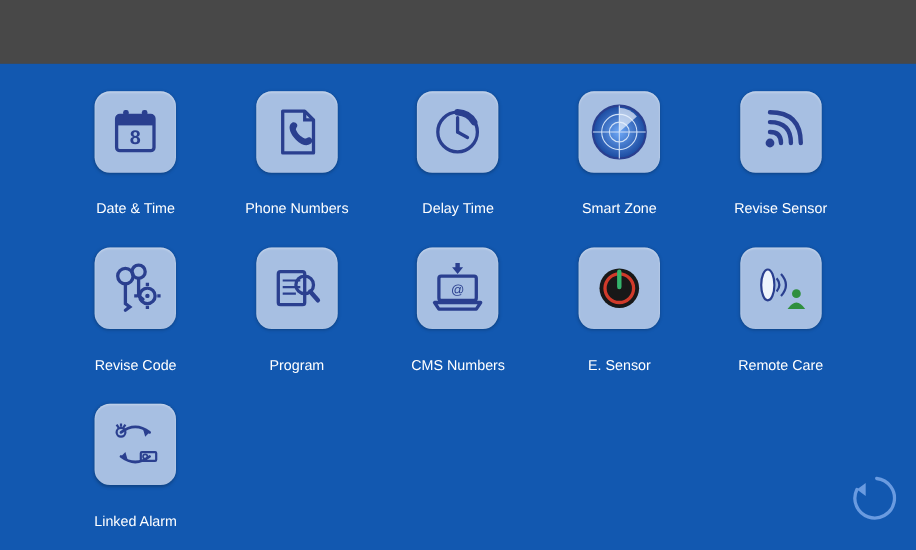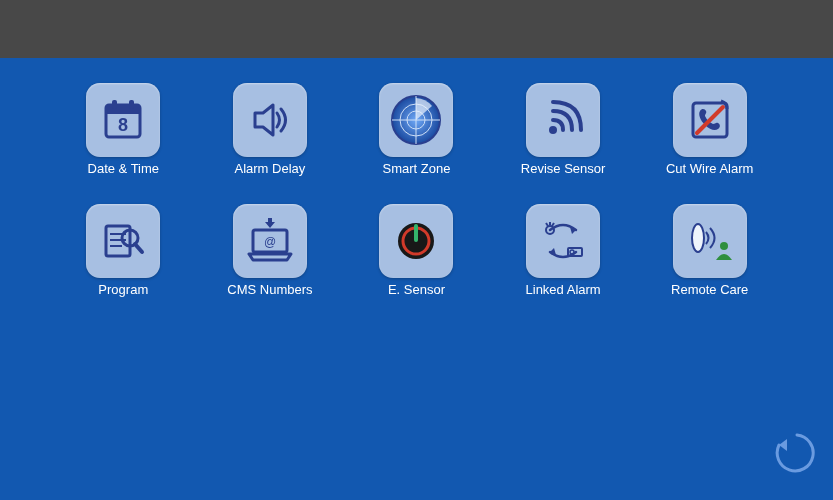"Date & Time" .tile-label { margin-top: 4px -> 25px }
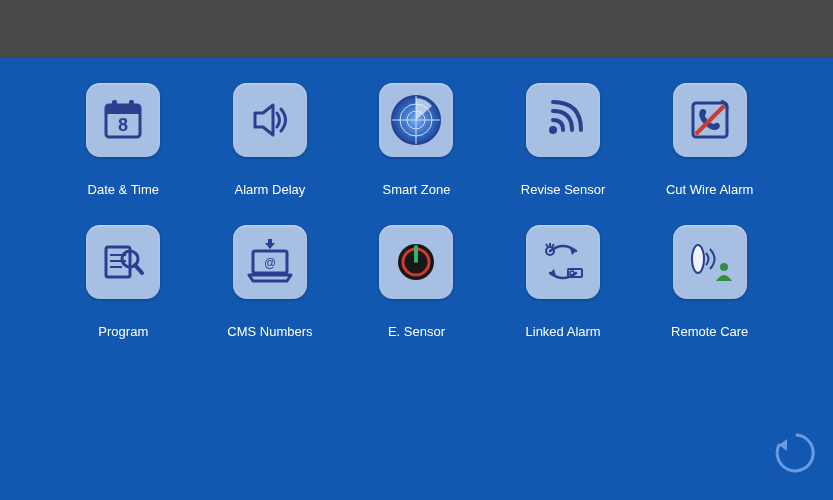"Phone Numbers" div.tile { html: none -> <div> <div> <svg> <path></path> <path></path> <path></path> </svg> </div> <div>Phone Numbers</div> </div> }
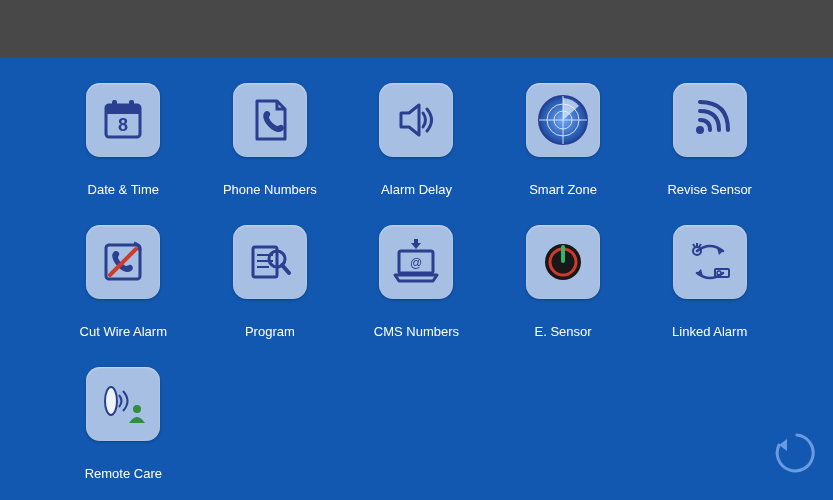"Delay Time" div.tile { html: none -> <div> <div> <svg> <circle></circle> <path></path> <path></path> <path></path> </svg> </div> <div>Delay Time</div> </div> }
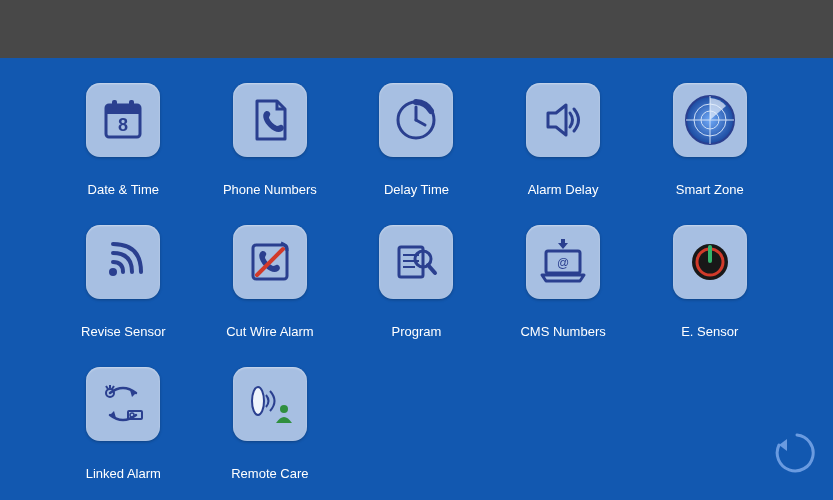"Alarm Delay" div.tile { html: <div> <div> <svg> <path></path> <path></path> <path></path> </svg> </div> <div>Alarm Delay</div> </div> -> none }
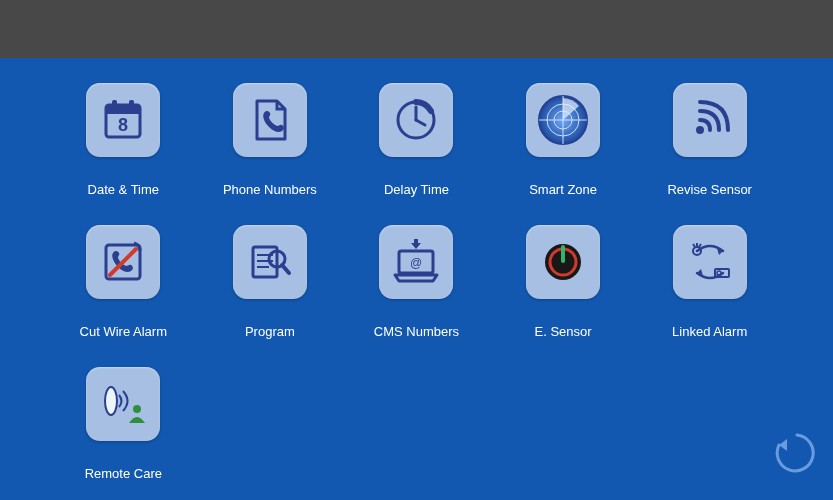"Revise Code" div.tile { html: none -> <div> <div> <svg> <circle></circle> <path></path> <circle></circle> <path></path> <circle></circle> <circle></circle> <g> <line></line> <line></line> <line></line> <line></line> </g> </svg> </div> <div>Revise Code</div> </div> }
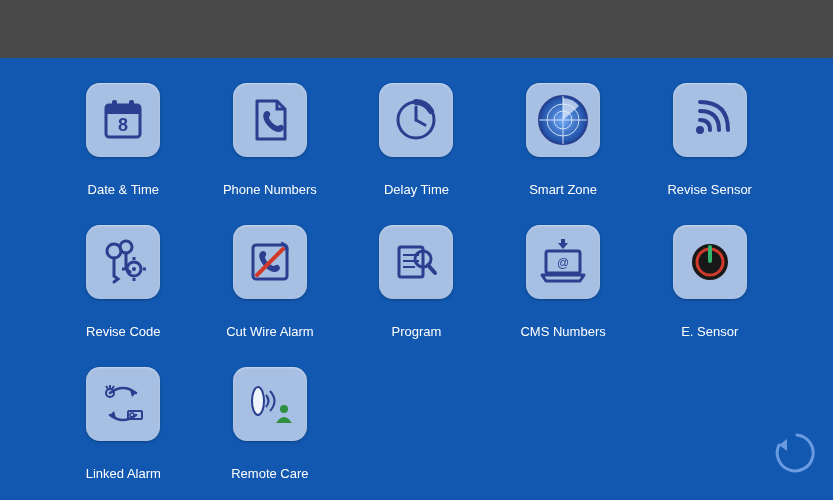"Cut Wire Alarm" div.tile { html: <div> <div> <svg> <rect></rect> <path></path> <line></line> <path></path> </svg> </div> <div>Cut Wire Alarm</div> </div> -> none }
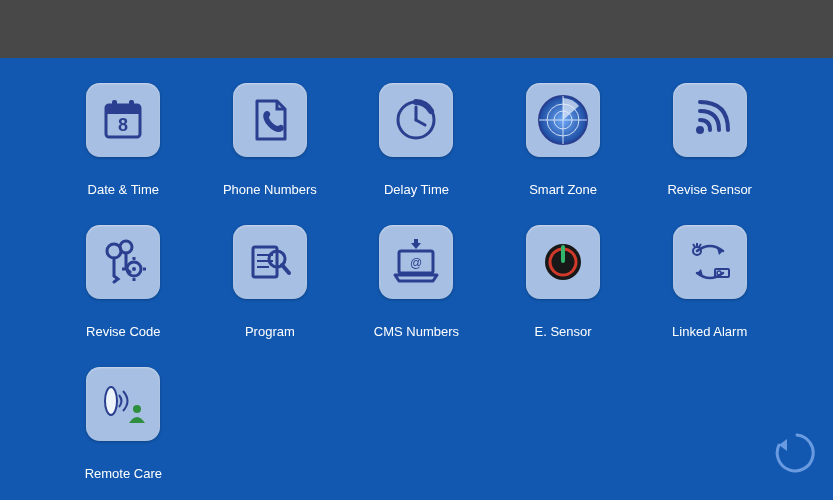"Linked Alarm" div.tile { order: before "Remote Care" -> after "Remote Care" }
